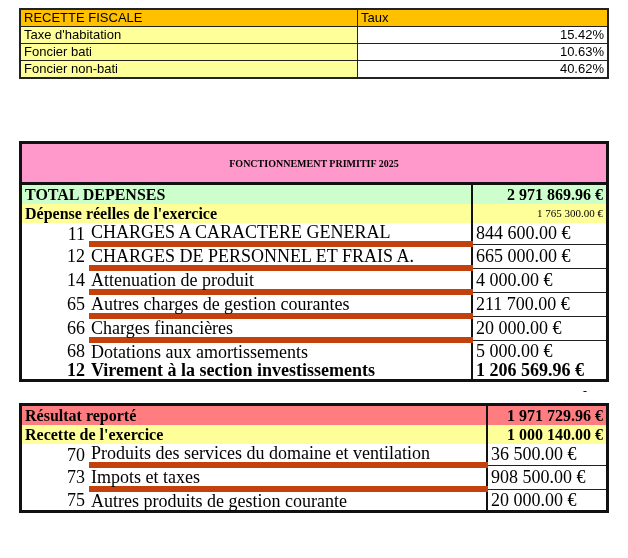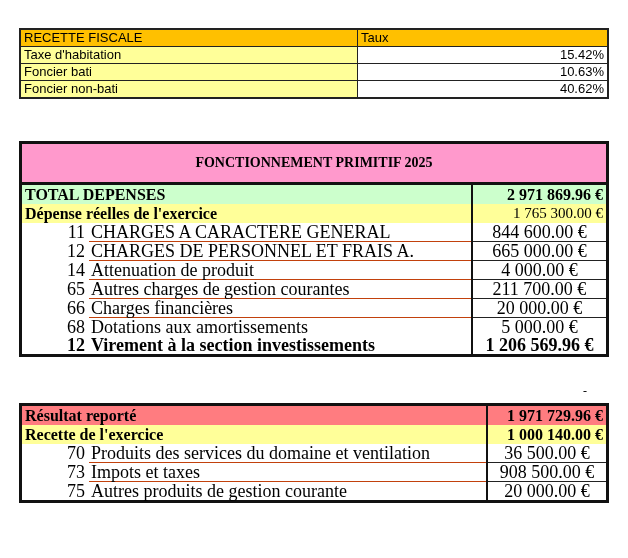"RECETTE FISCALE" .t1 { top: 28px -> 8px }
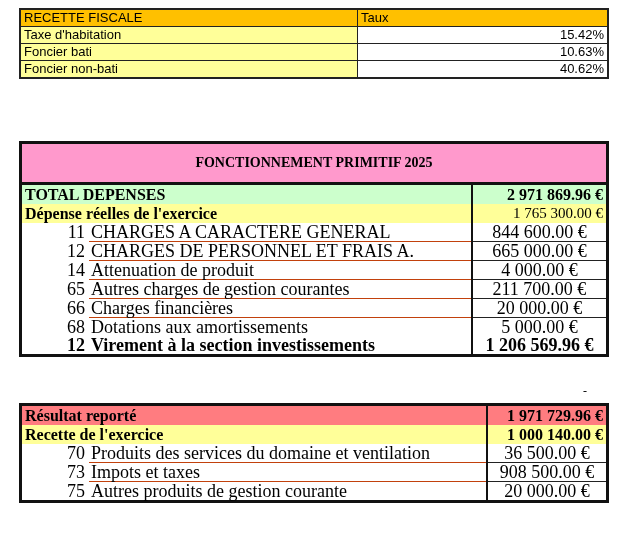"FONCTIONNEMENT PRIMITIF 2025" .title { font-size: 14px -> 10px }
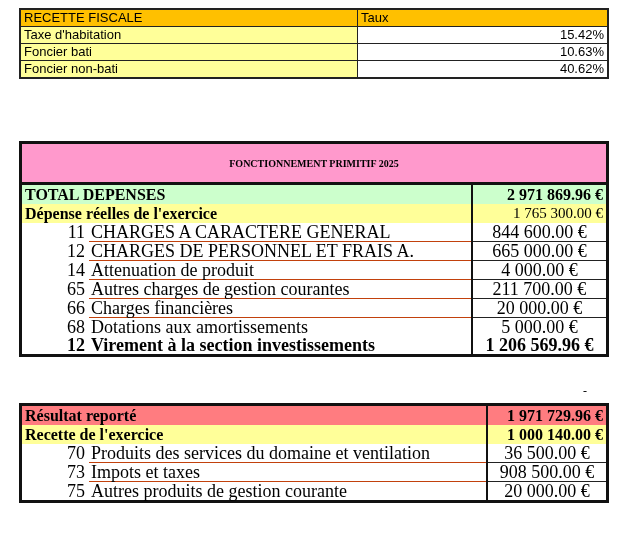"1 765 300.00 €" .sub .r { font-size: 15px -> 11px }
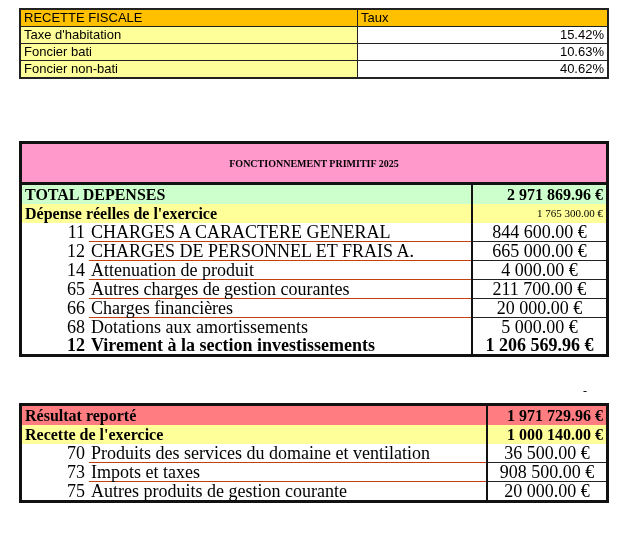"CHARGES A CARACTERE GENERAL" .line .desc { border-bottom: 1px solid #c2410c -> 6px solid #c2410c }
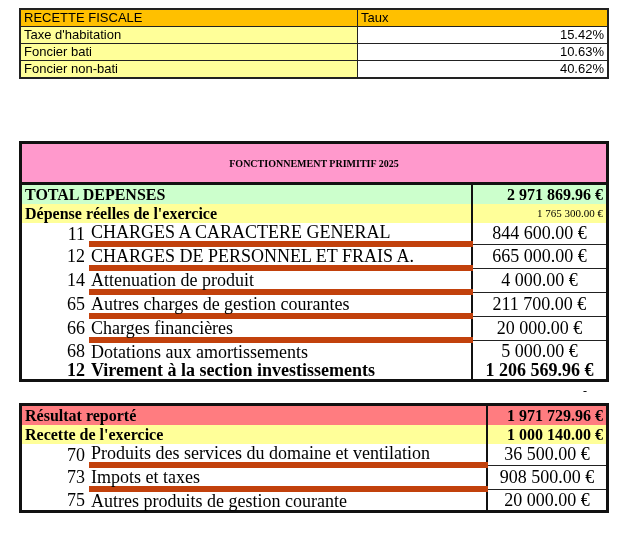"844 600.00 €" .line .amt { text-align: center -> left }
